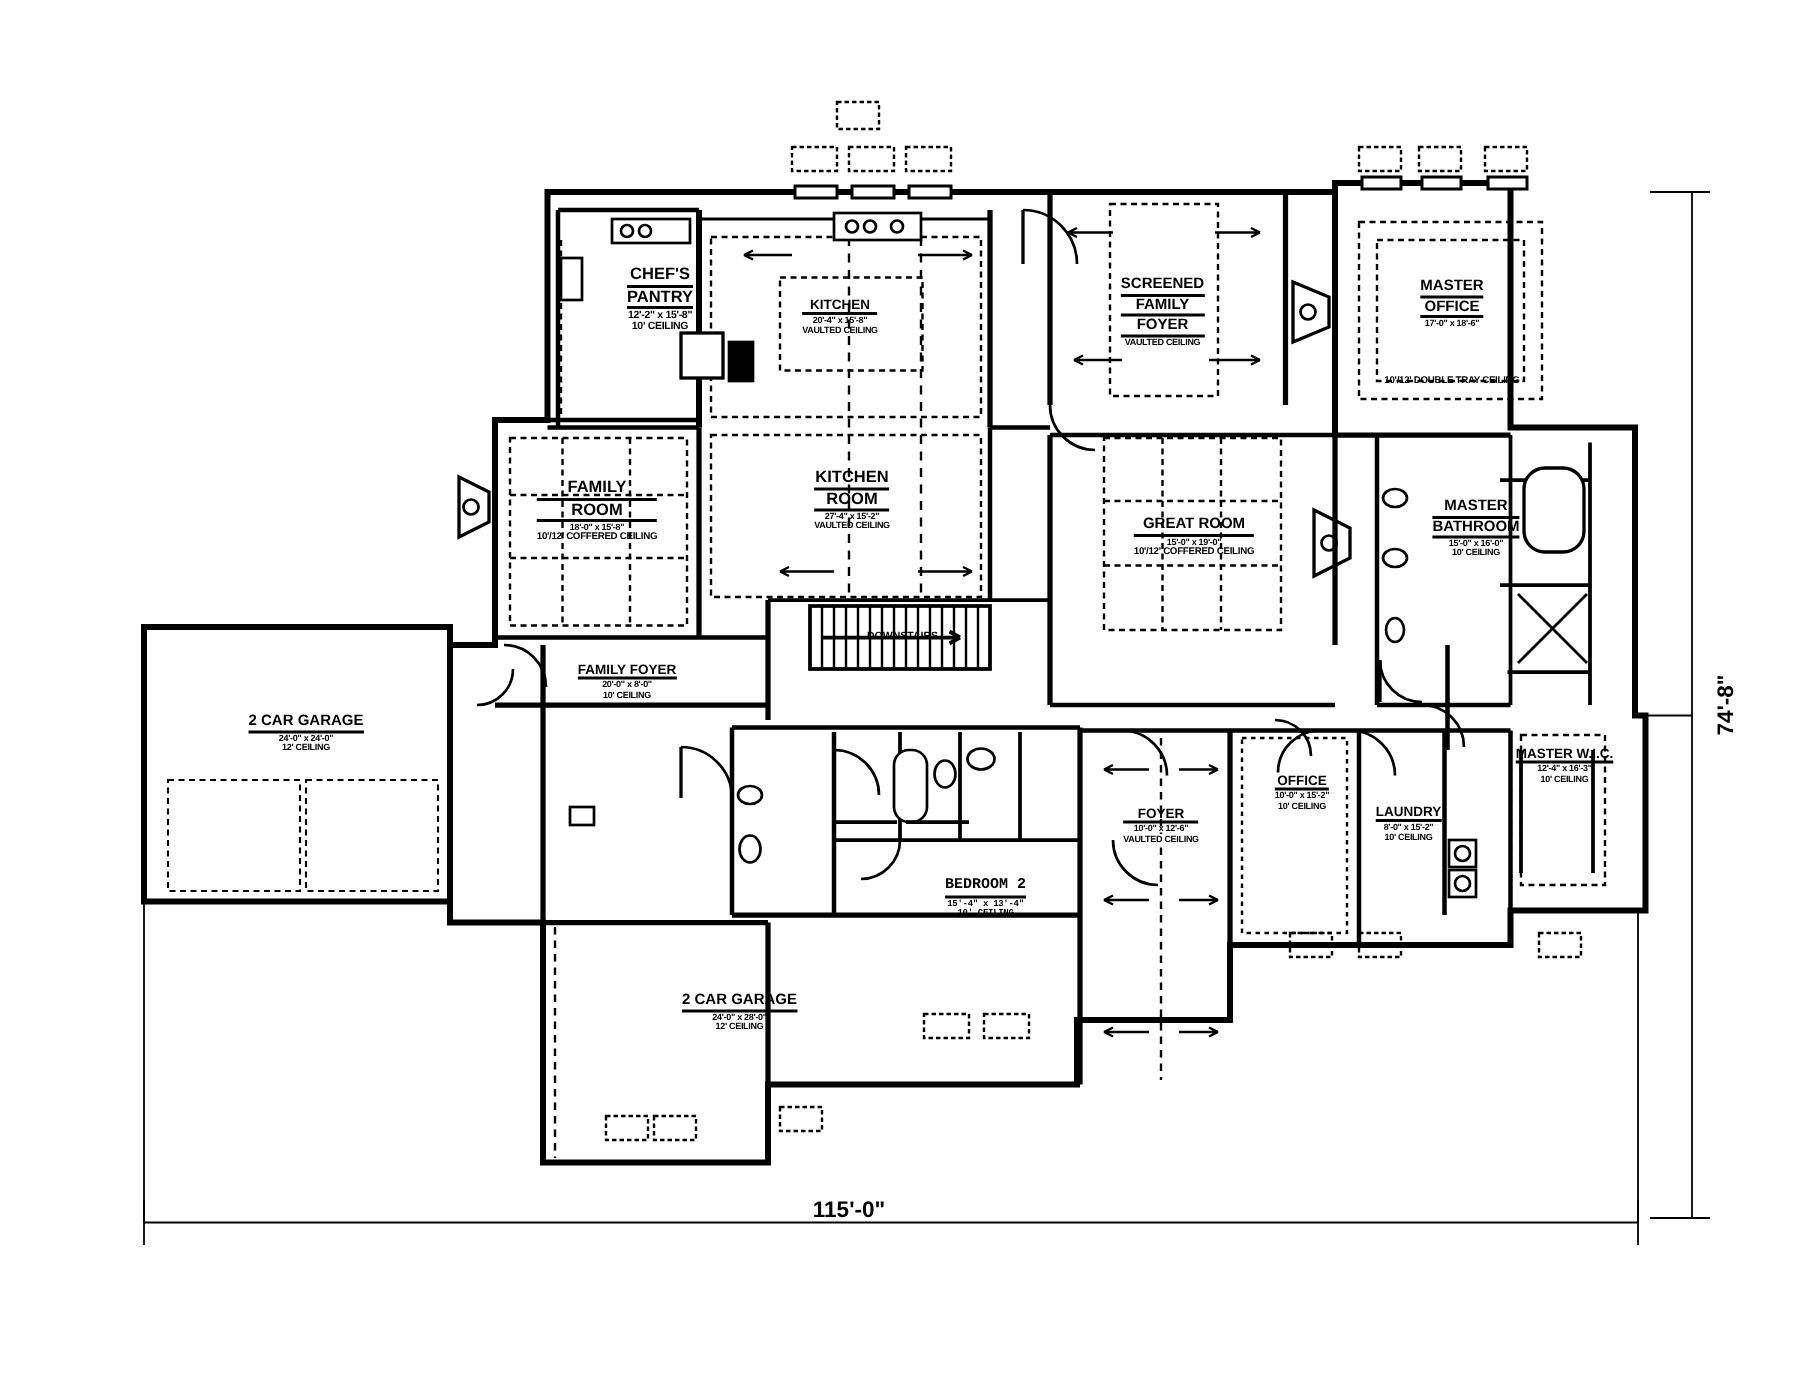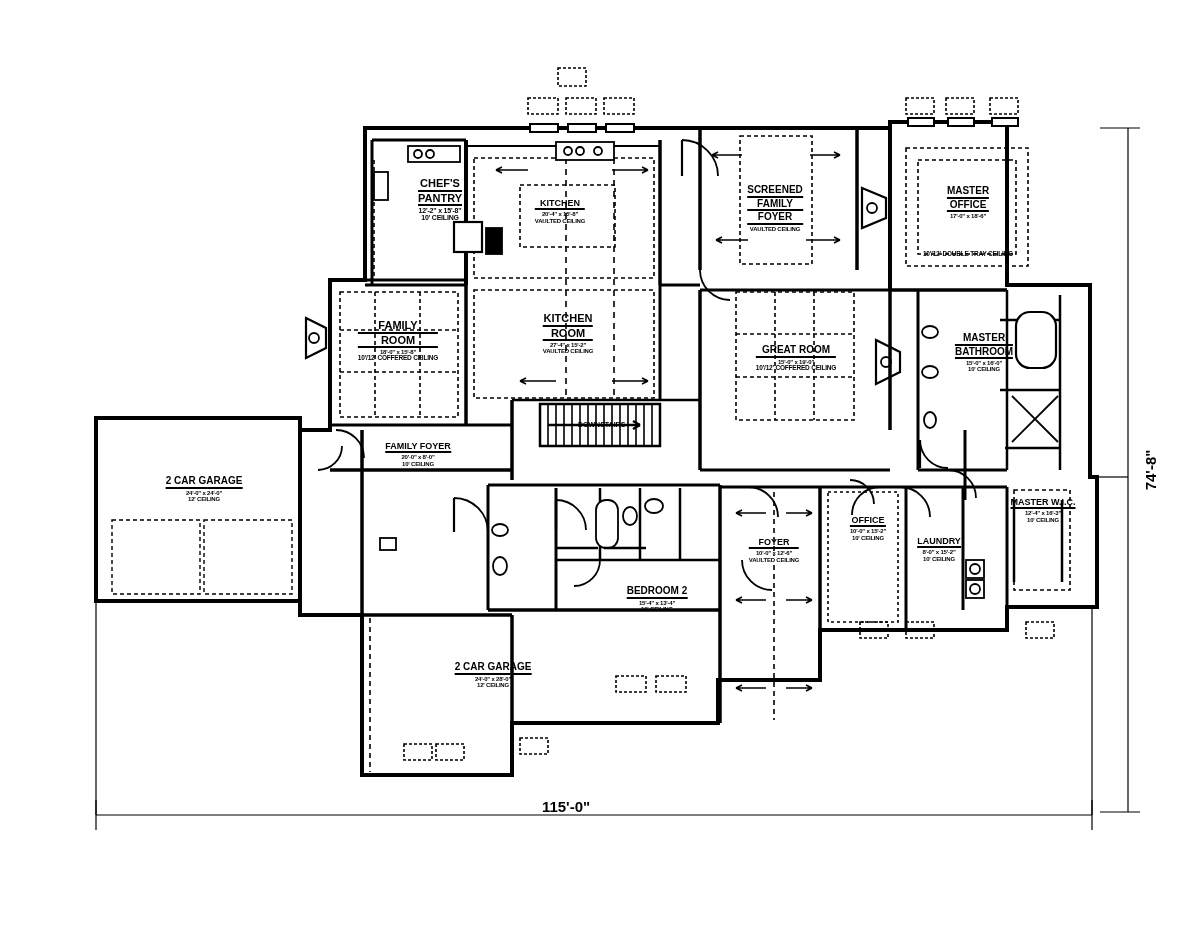"BEDROOM 2" div.lbl { font-family: none -> Liberation Mono, monospace }
